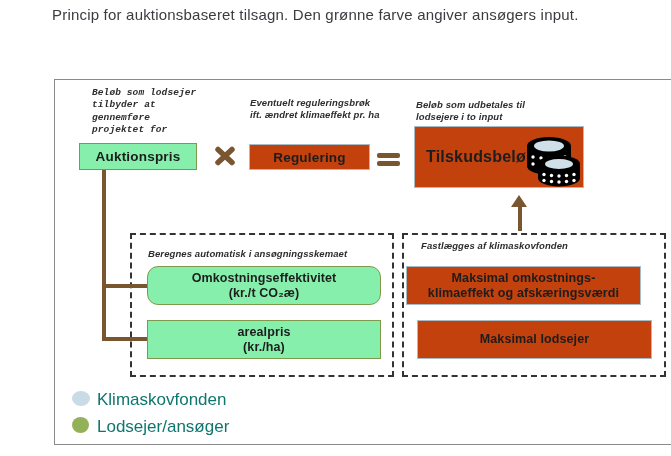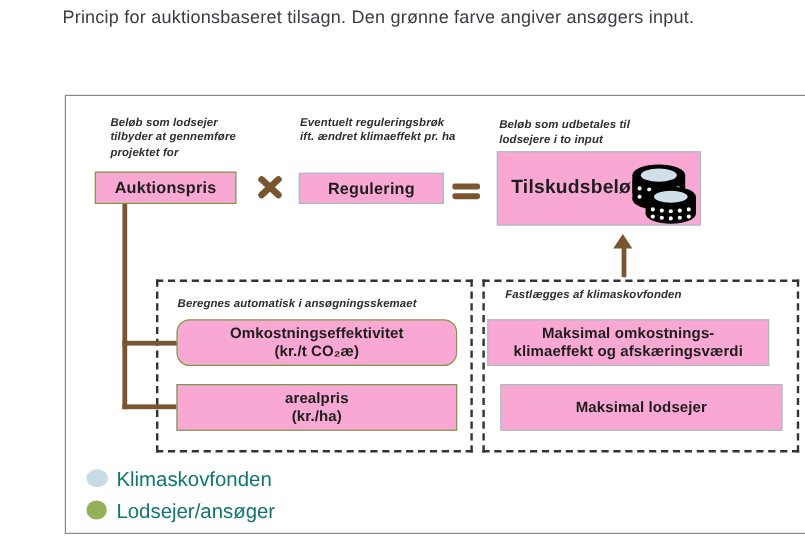"Beløb som lodsejer tilbyder at" div.abs { font-family: none -> Liberation Mono, monospace; top: 97px -> 87px }
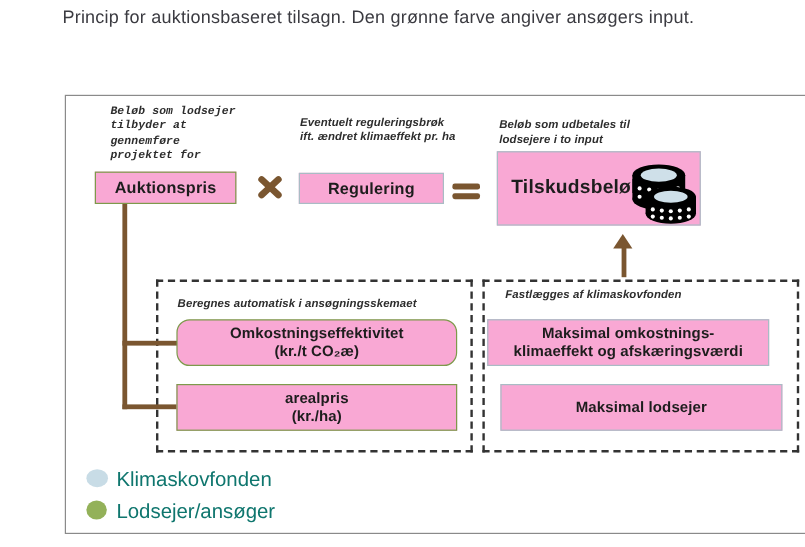"Auktionspris" .green { background: #f9a8d4 -> #86efac }
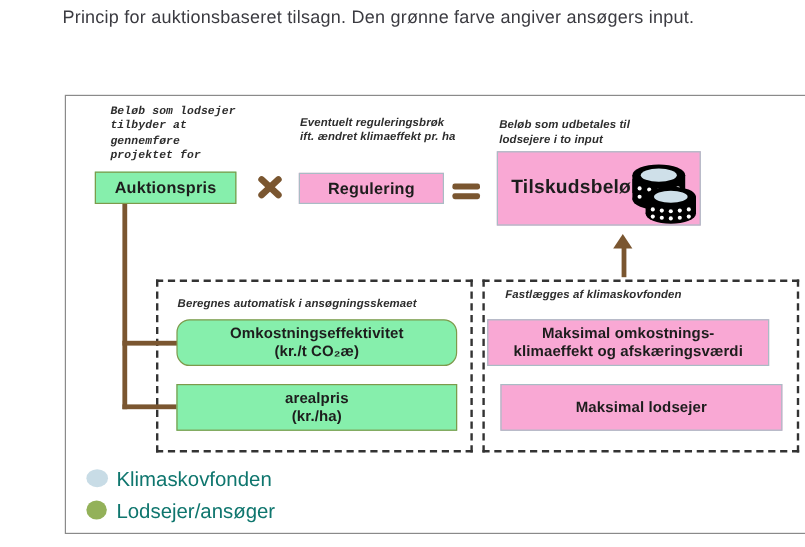"Regulering" .blue { background: #f9a8d4 -> #c2410c }
